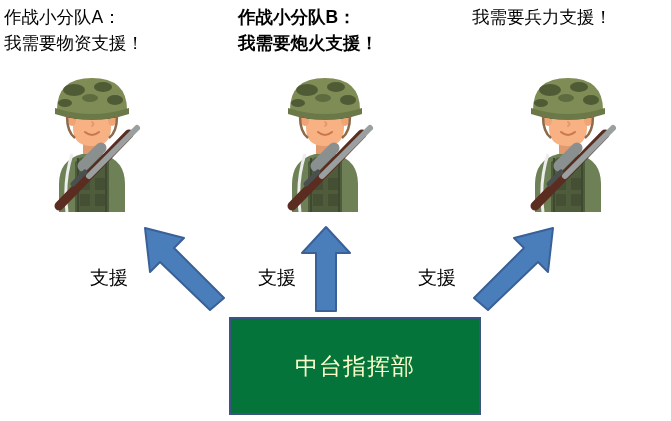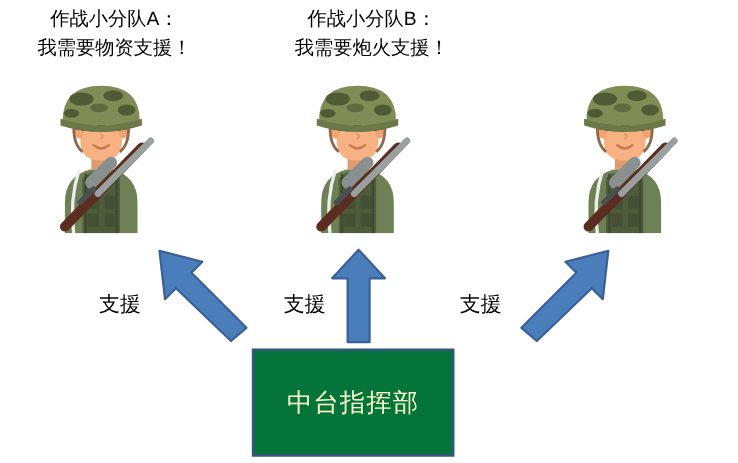"作战小分队A：" .squad-caption { text-align: center -> left }
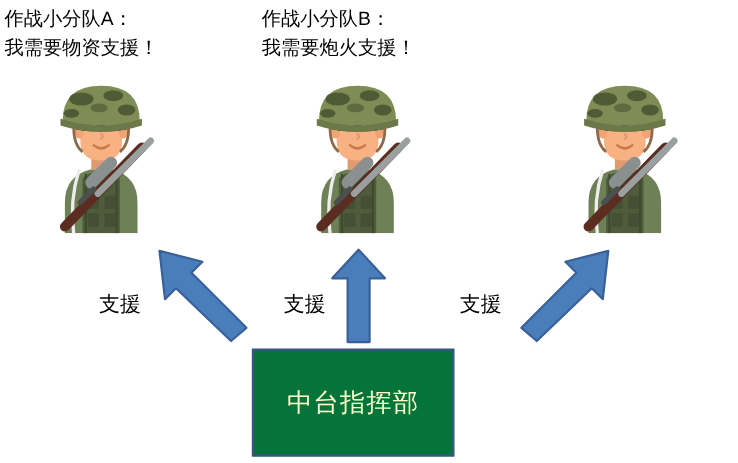"作战小分队B：" #caption-b { font-weight: none -> bold }
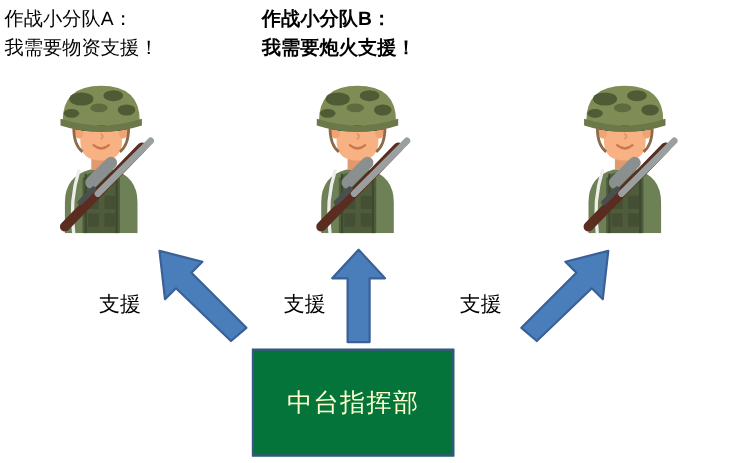"我需要兵力支援！" span.line { html: none -> <span>我需要兵力支援！</span> }
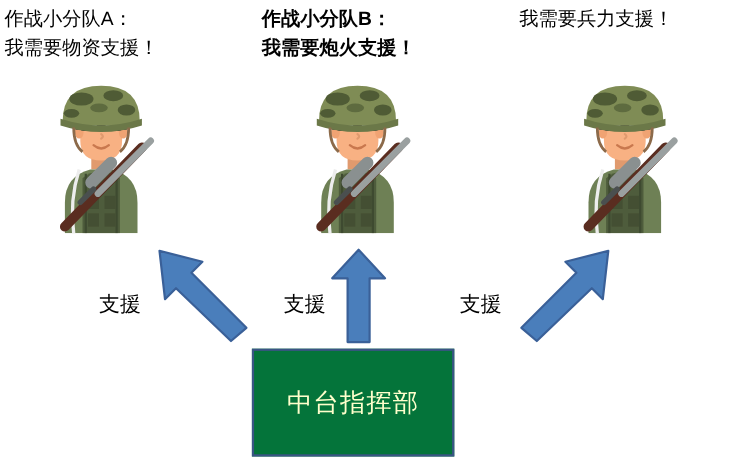"中台指挥部" #command-box { width: 184px -> 252px }
